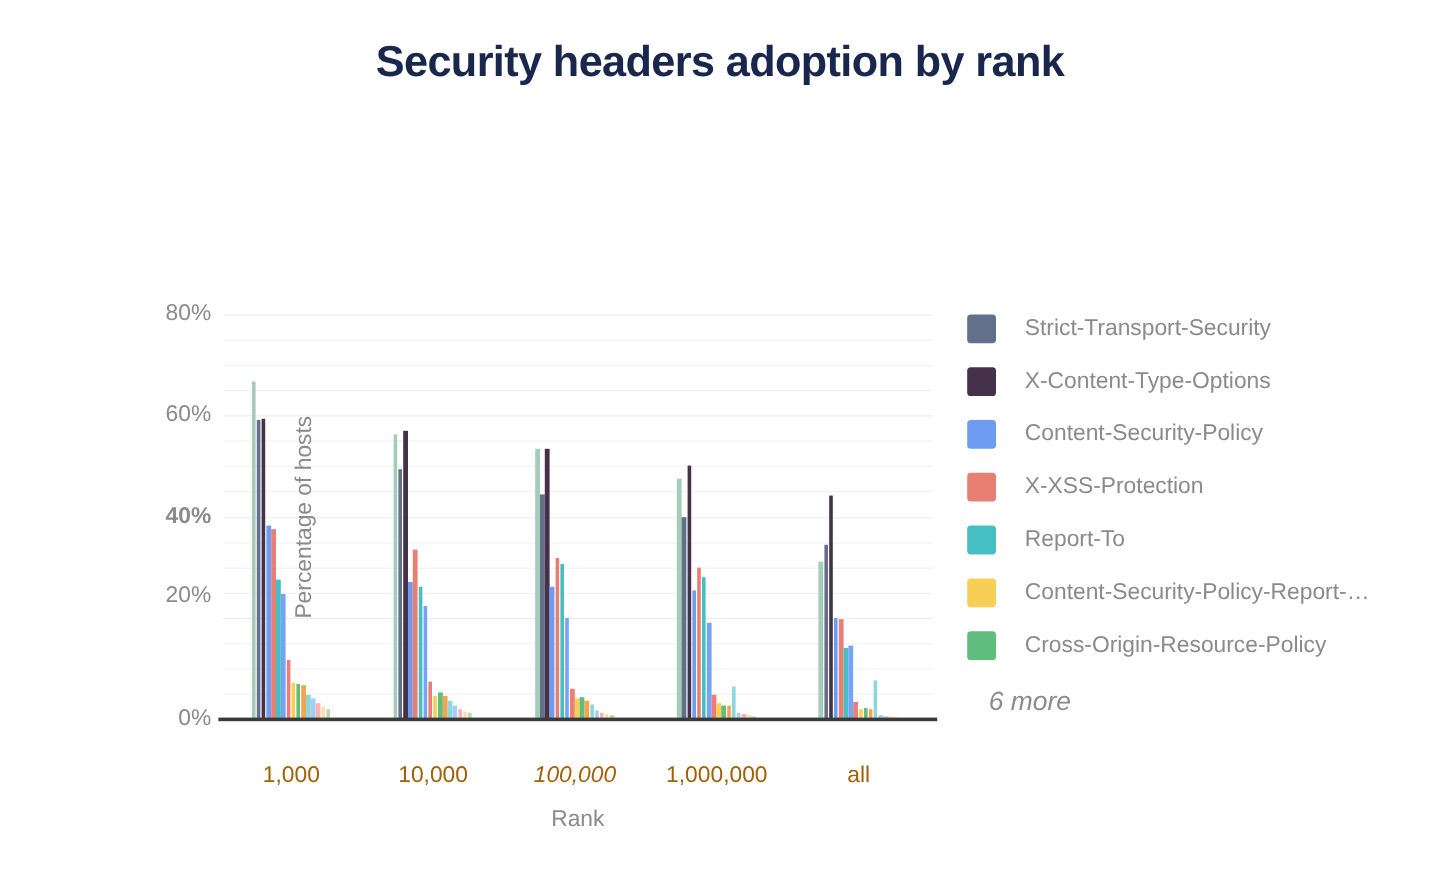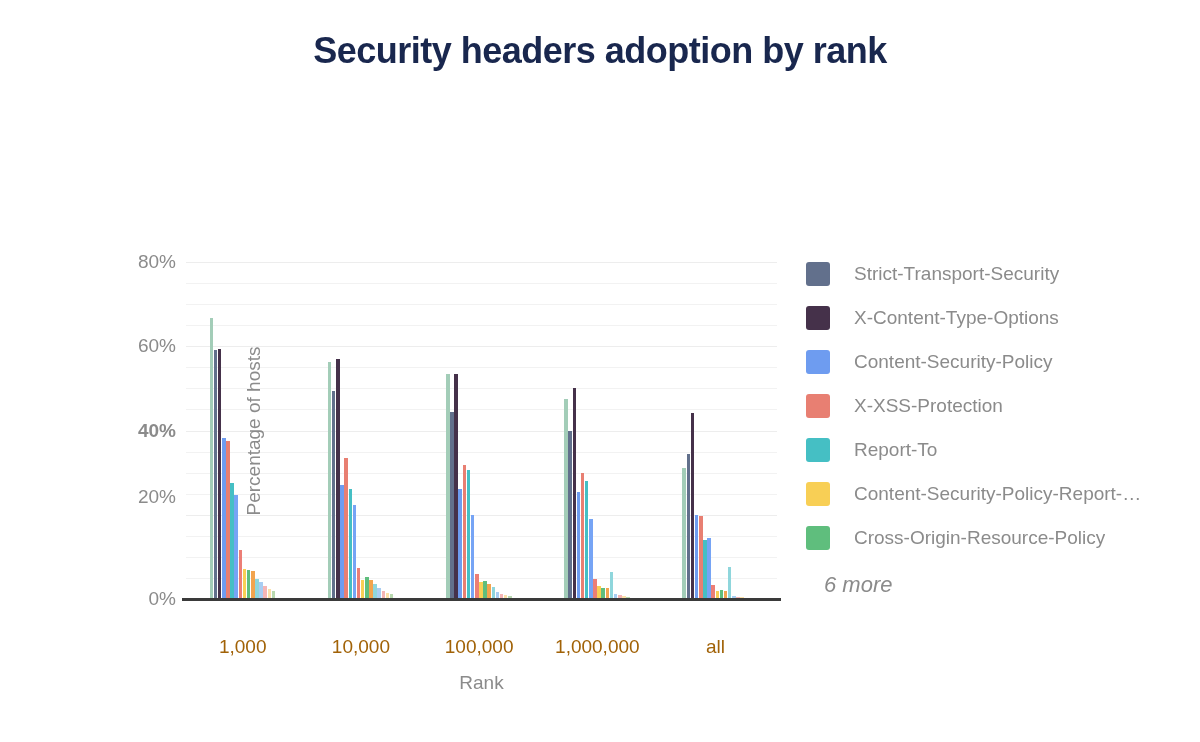"100,000" div.x-tick { font-style: none -> italic }
